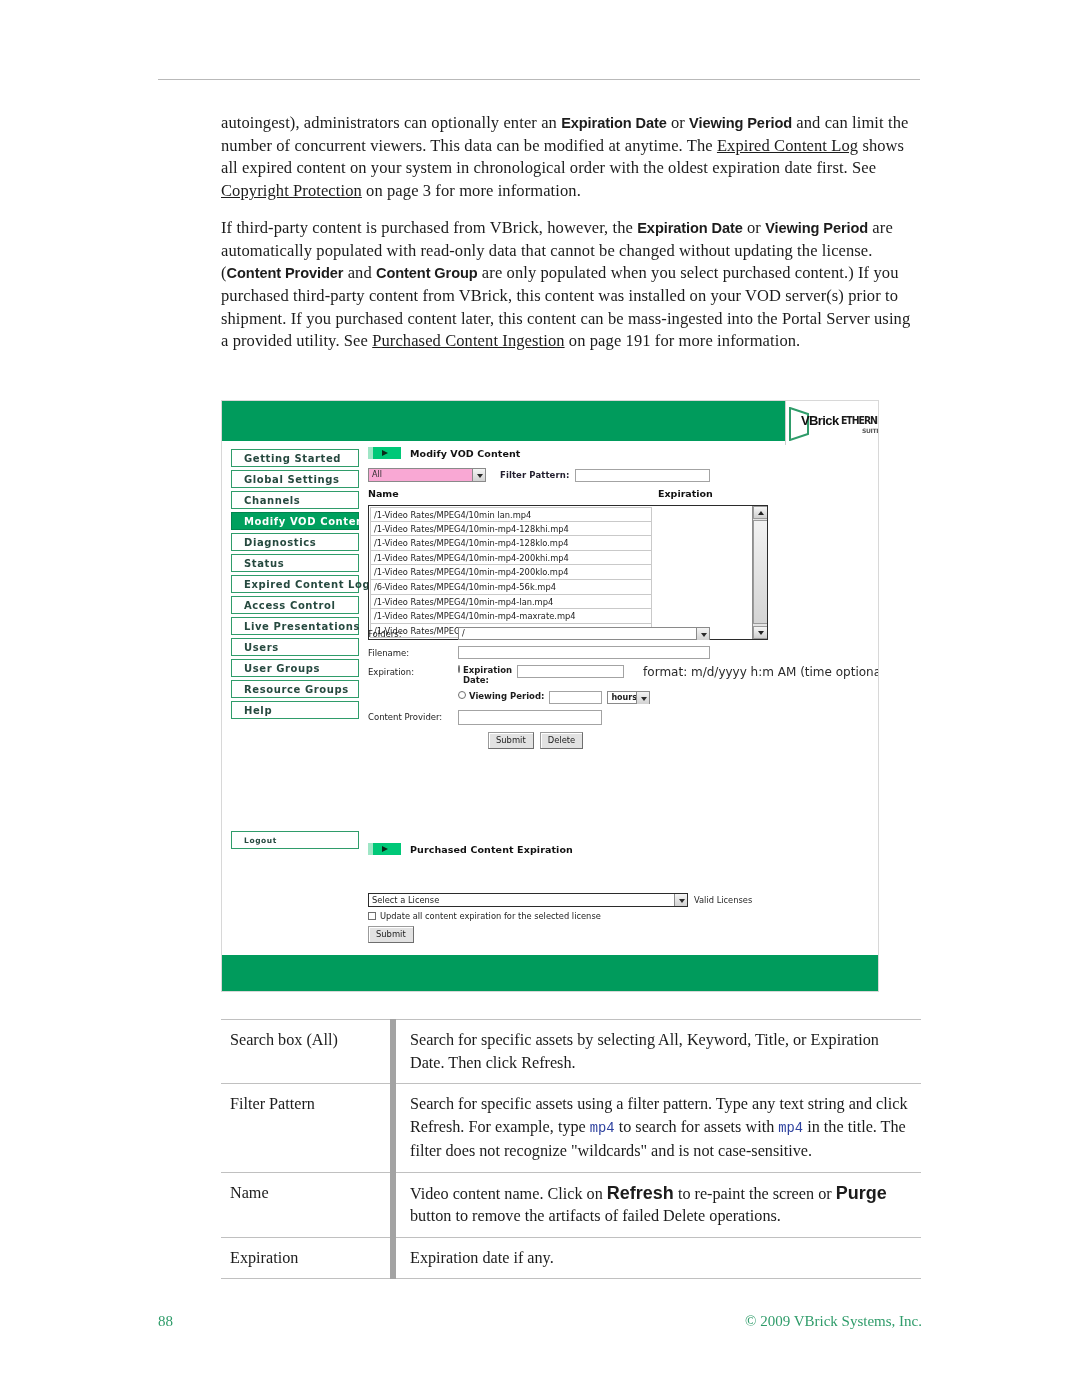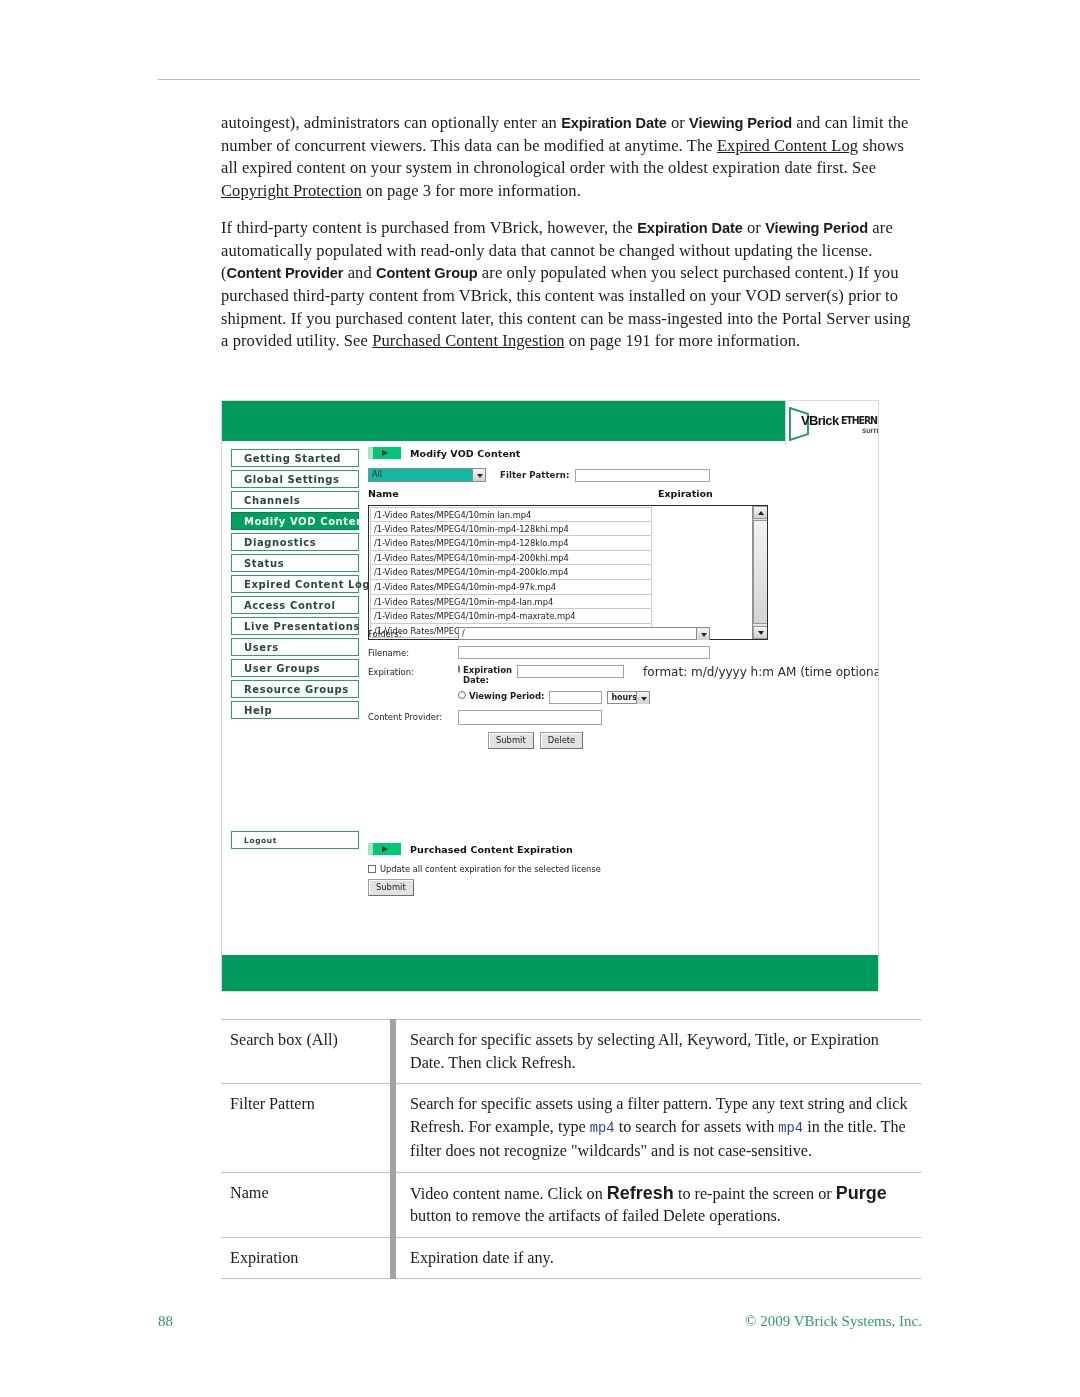"All" .sel-all { background: #14b8a6 -> #f9a8d4 }
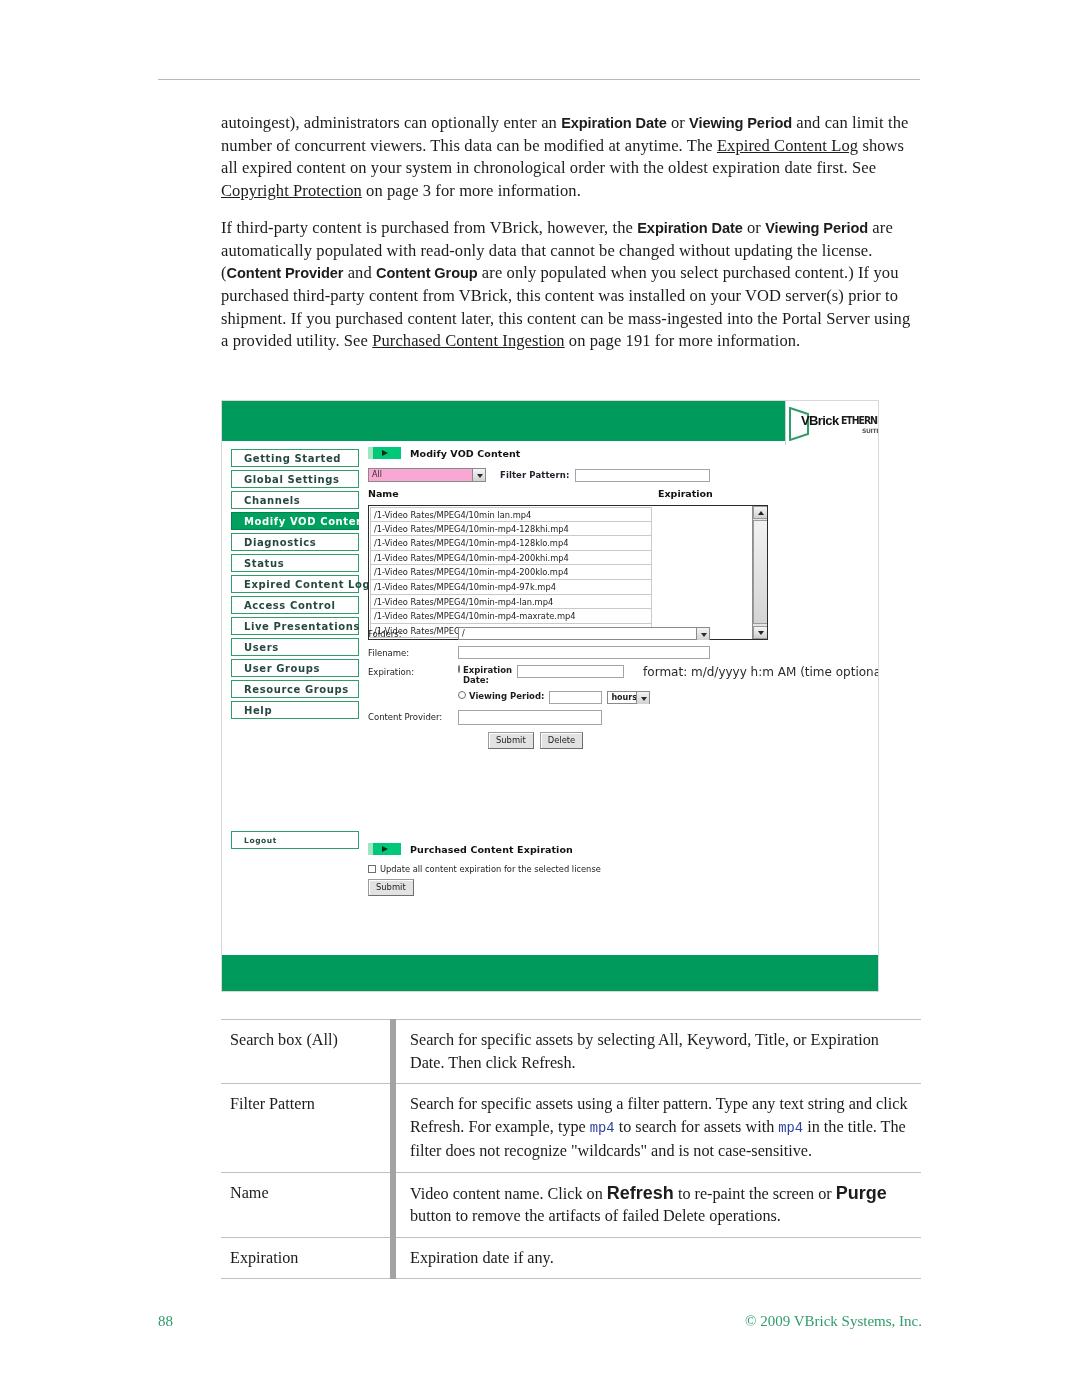"/1-Video Rates/MPEG4/10min-mp4-97k.mp4" div.lb-row { text: /1-Video Rates/MPEG4/10min-mp4-97k.mp4 -> /6-Video Rates/MPEG4/10min-mp4-56k.mp4 }
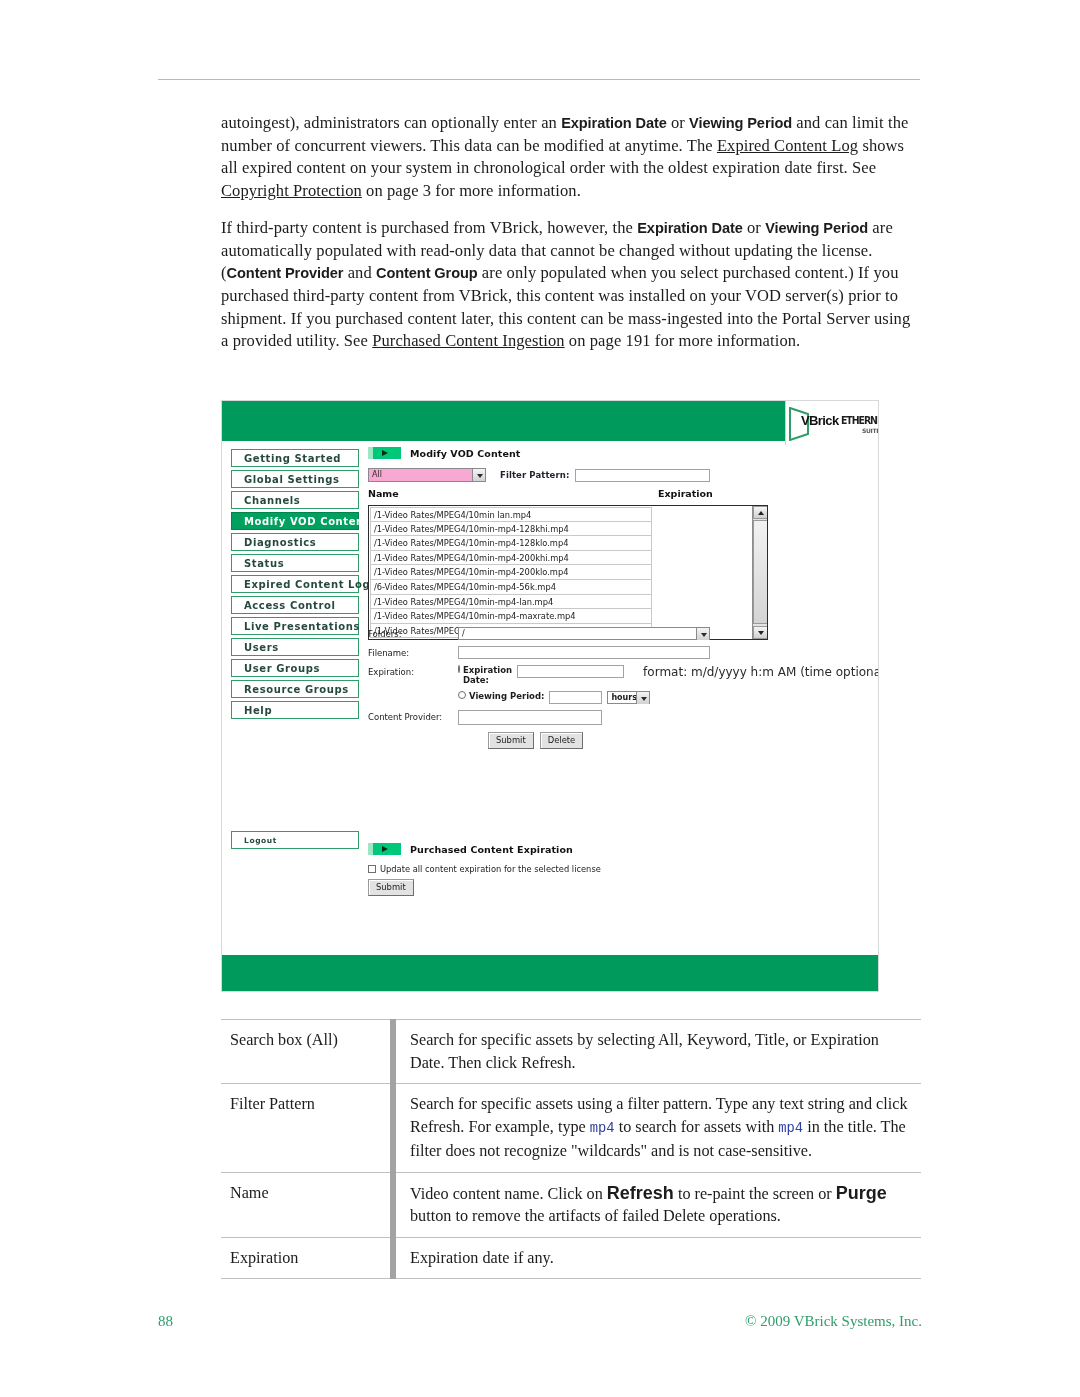"Select a License" div.lic-row { html: none -> <div> <div> <span>Select a License</span> <span></span> </div> <span>Valid Licenses</span> </div> }
